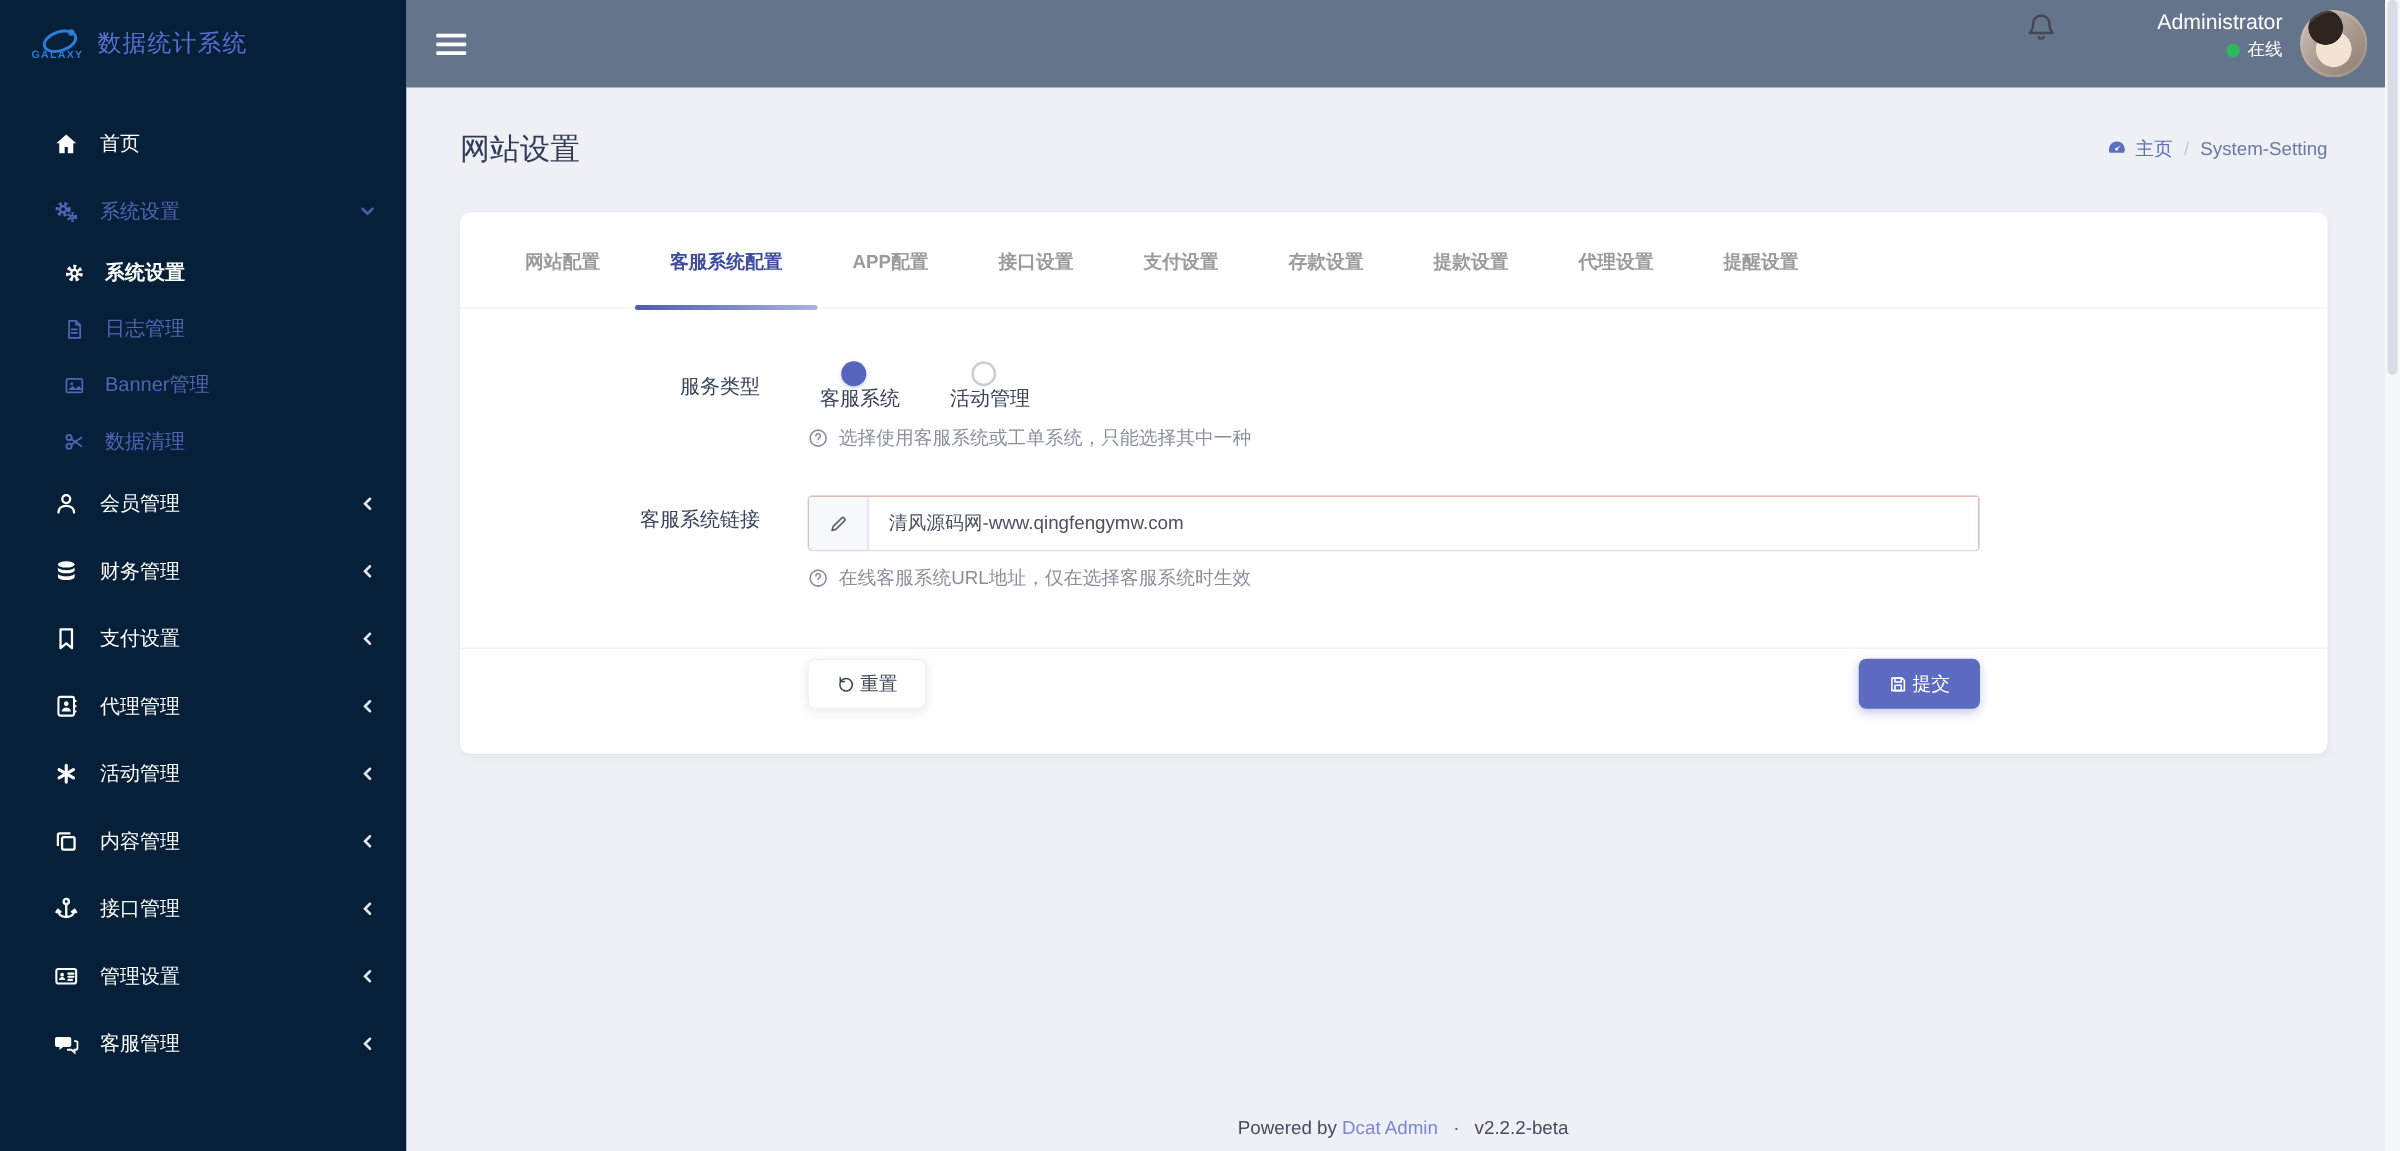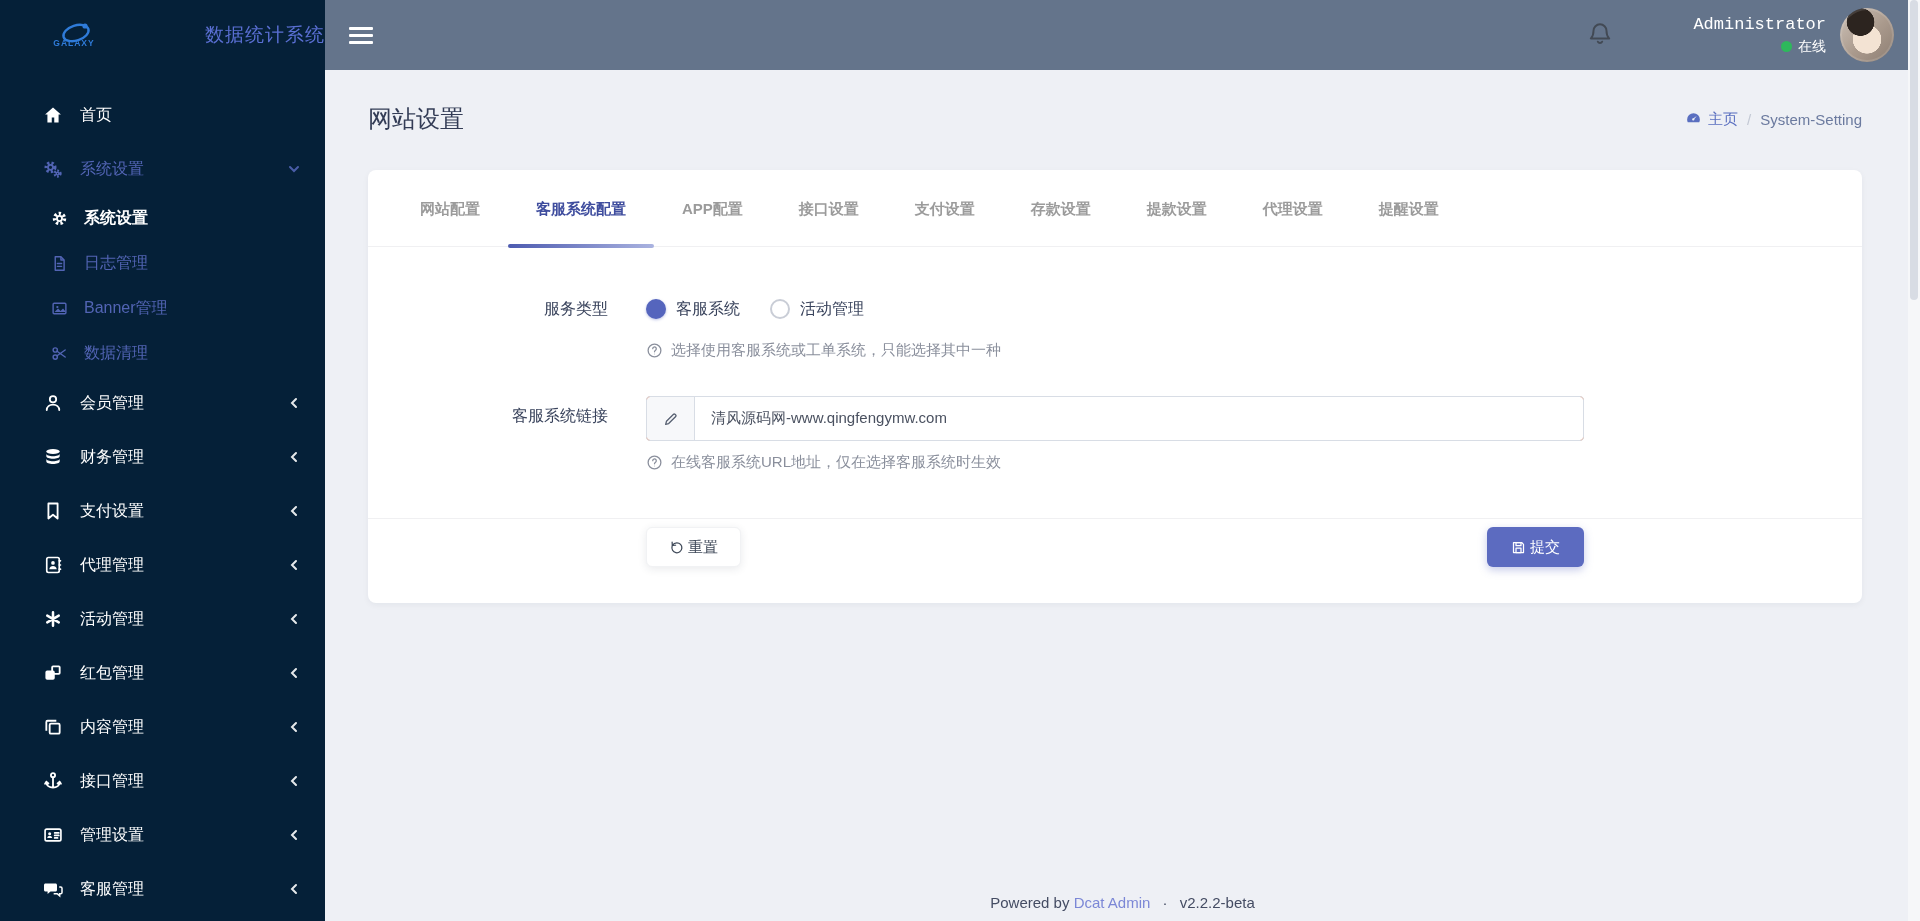"Administrator" .header-right { align-items: center -> flex-start; font-family: Liberation Mono, monospace -> none }
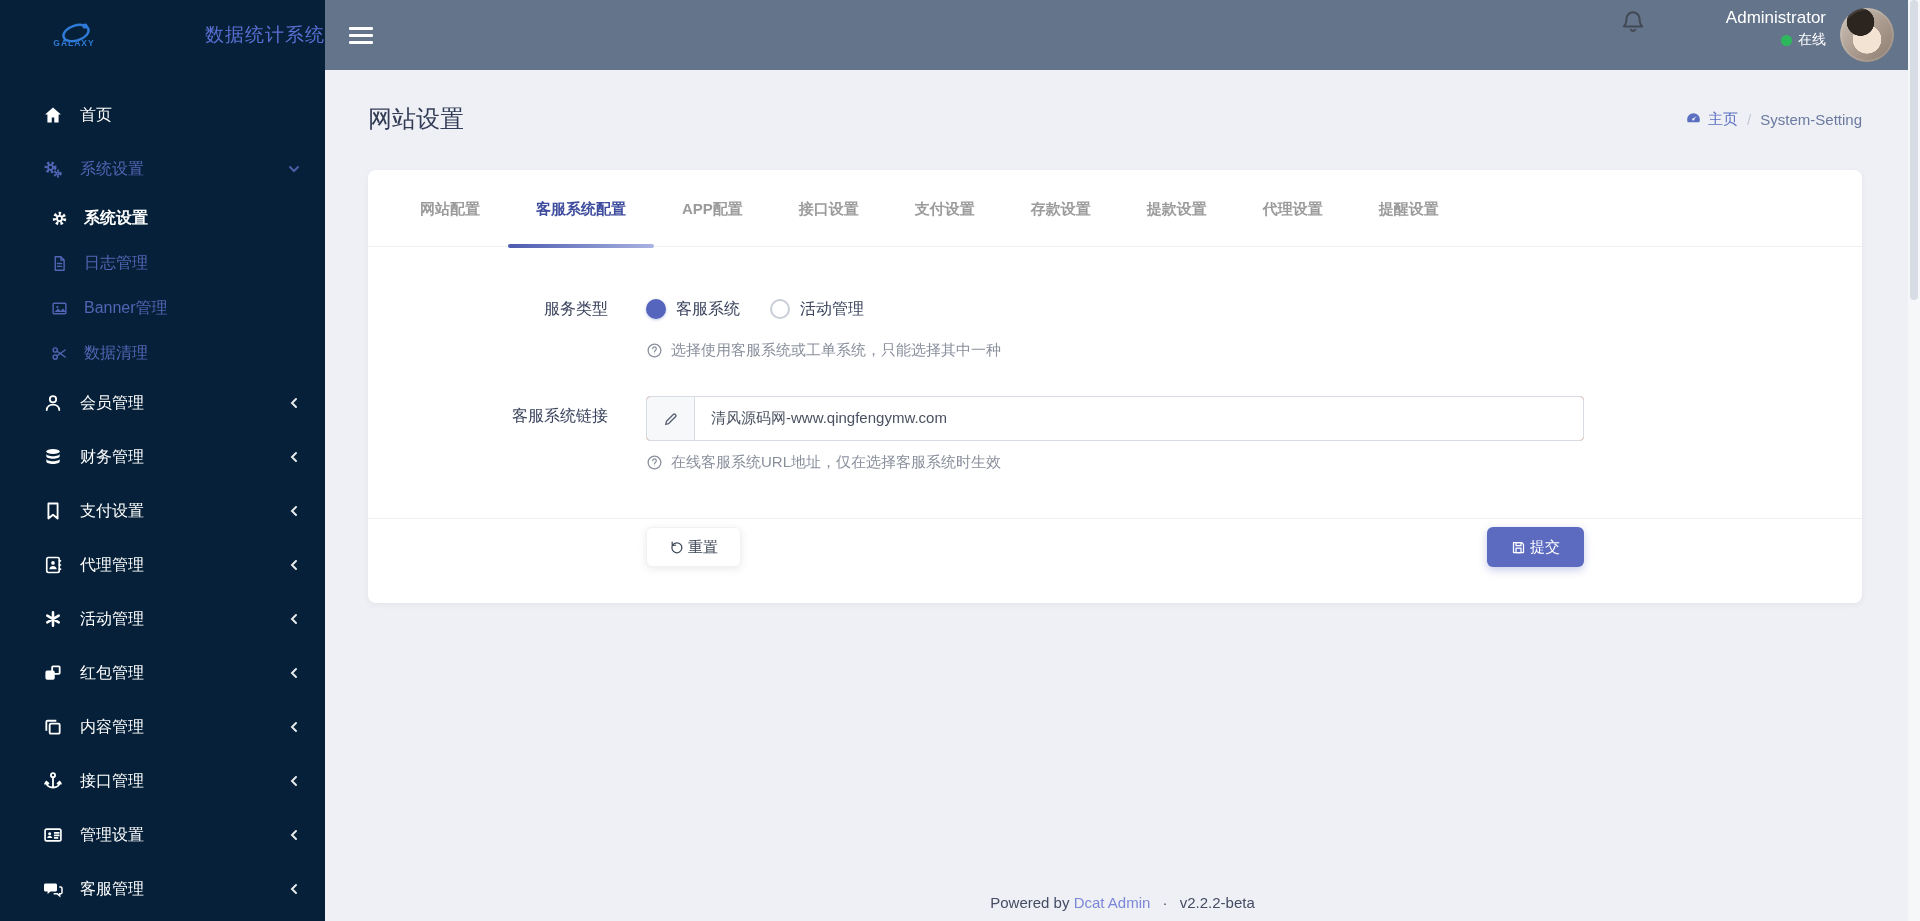"GALAXY" .brand { justify-content: space-between -> none; padding-left: 52px -> 24px }
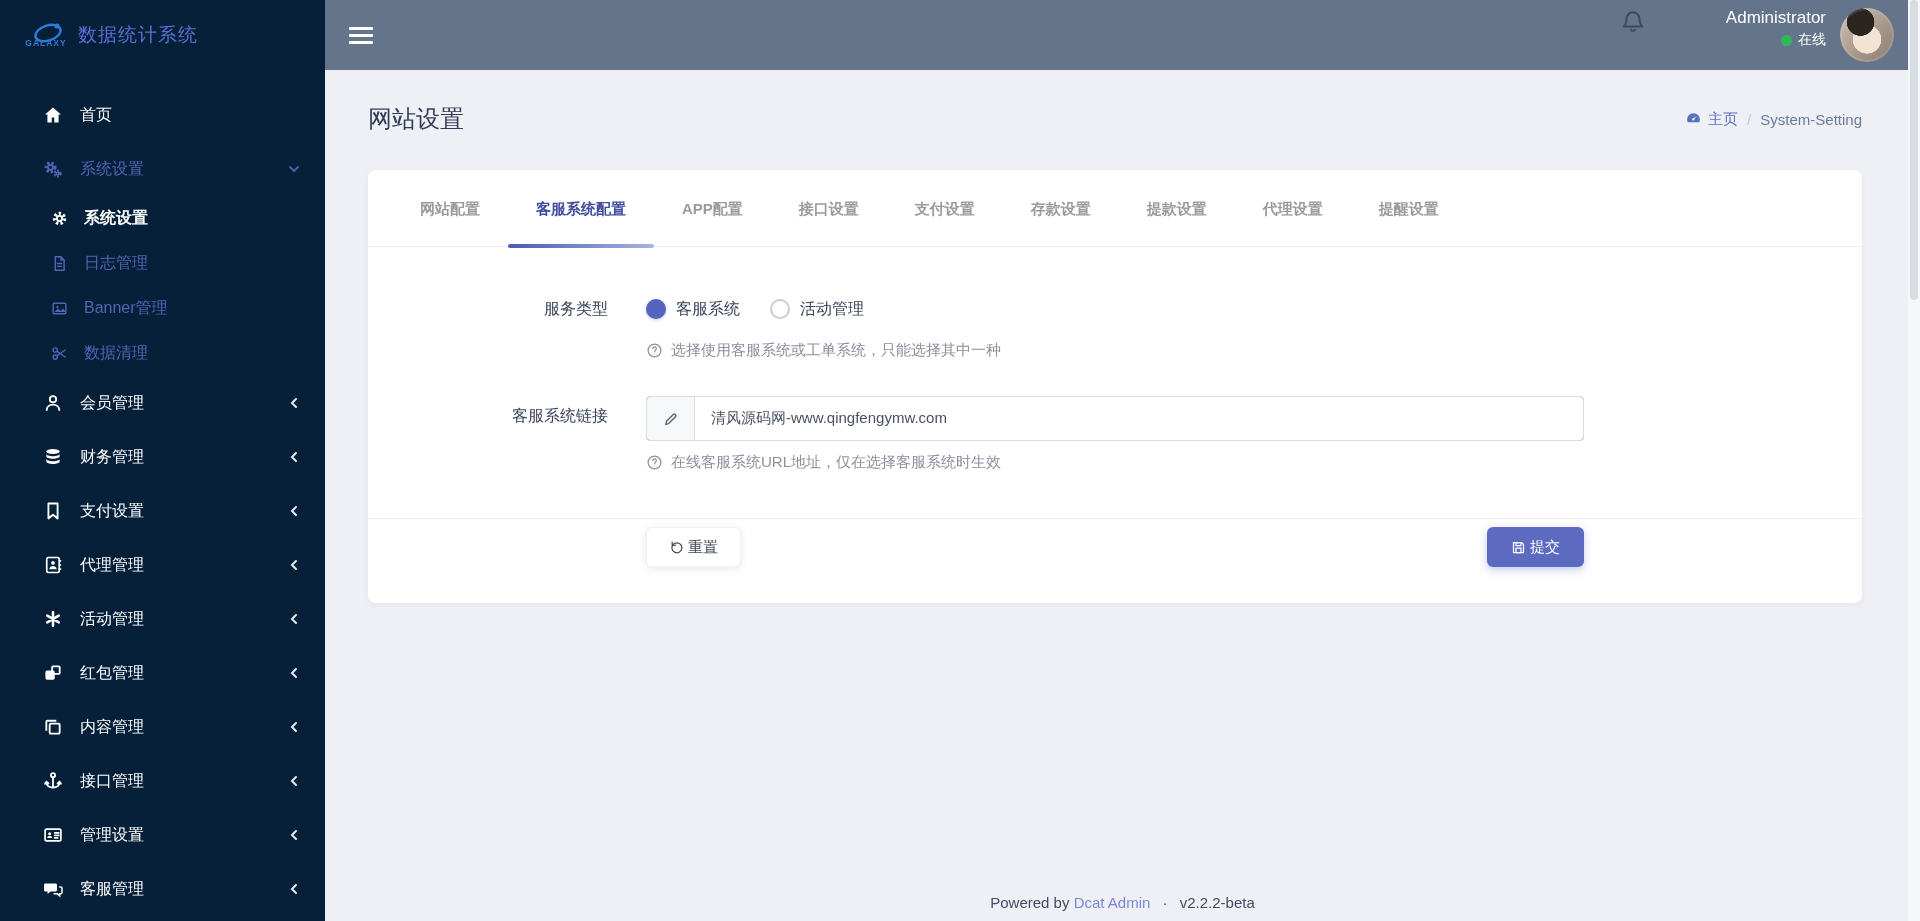"客服系统" .radio-opt { flex-direction: none -> column }
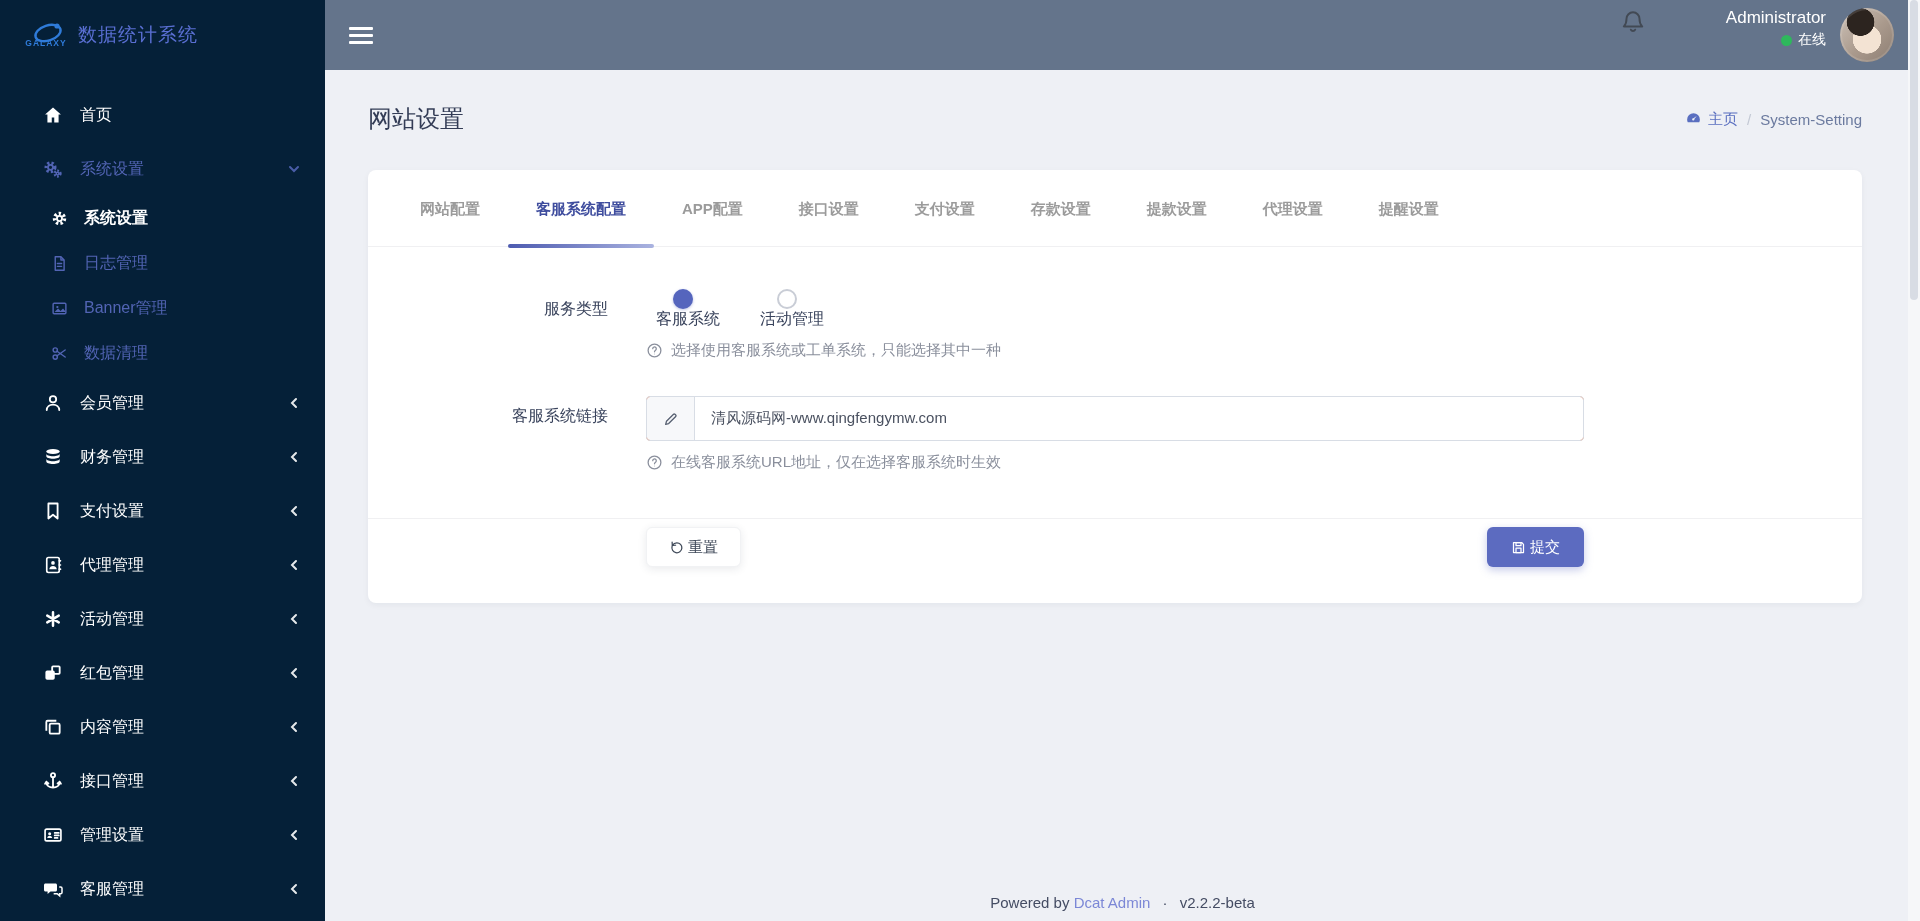"红包管理" div.menu-item { html: <div> <span> <svg> <rect></rect> <rect></rect> </svg> </span> <span>红包管理</span> <span> <svg> <polyline></polyline> </svg> </span> </div> -> none }
